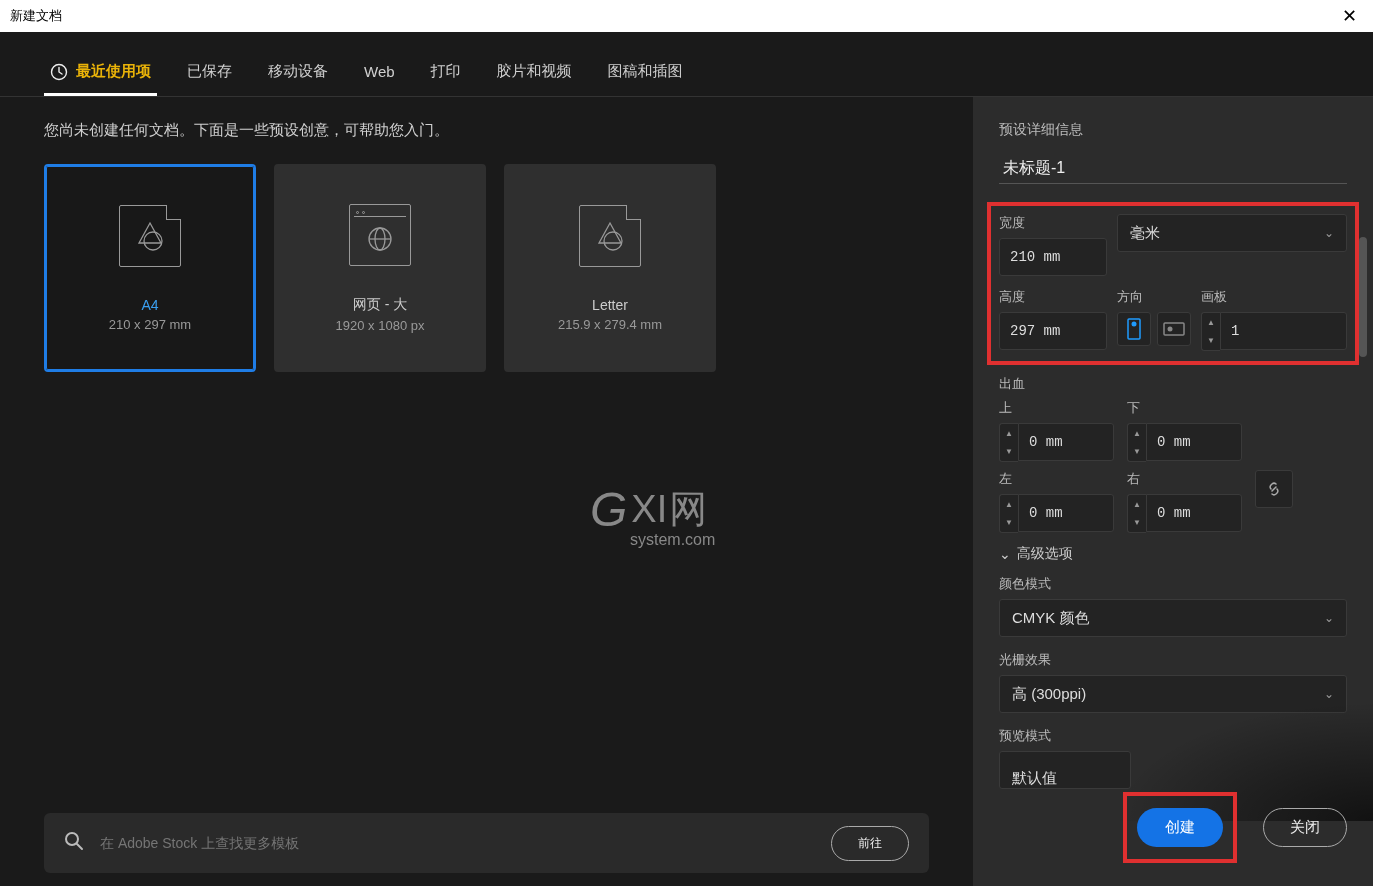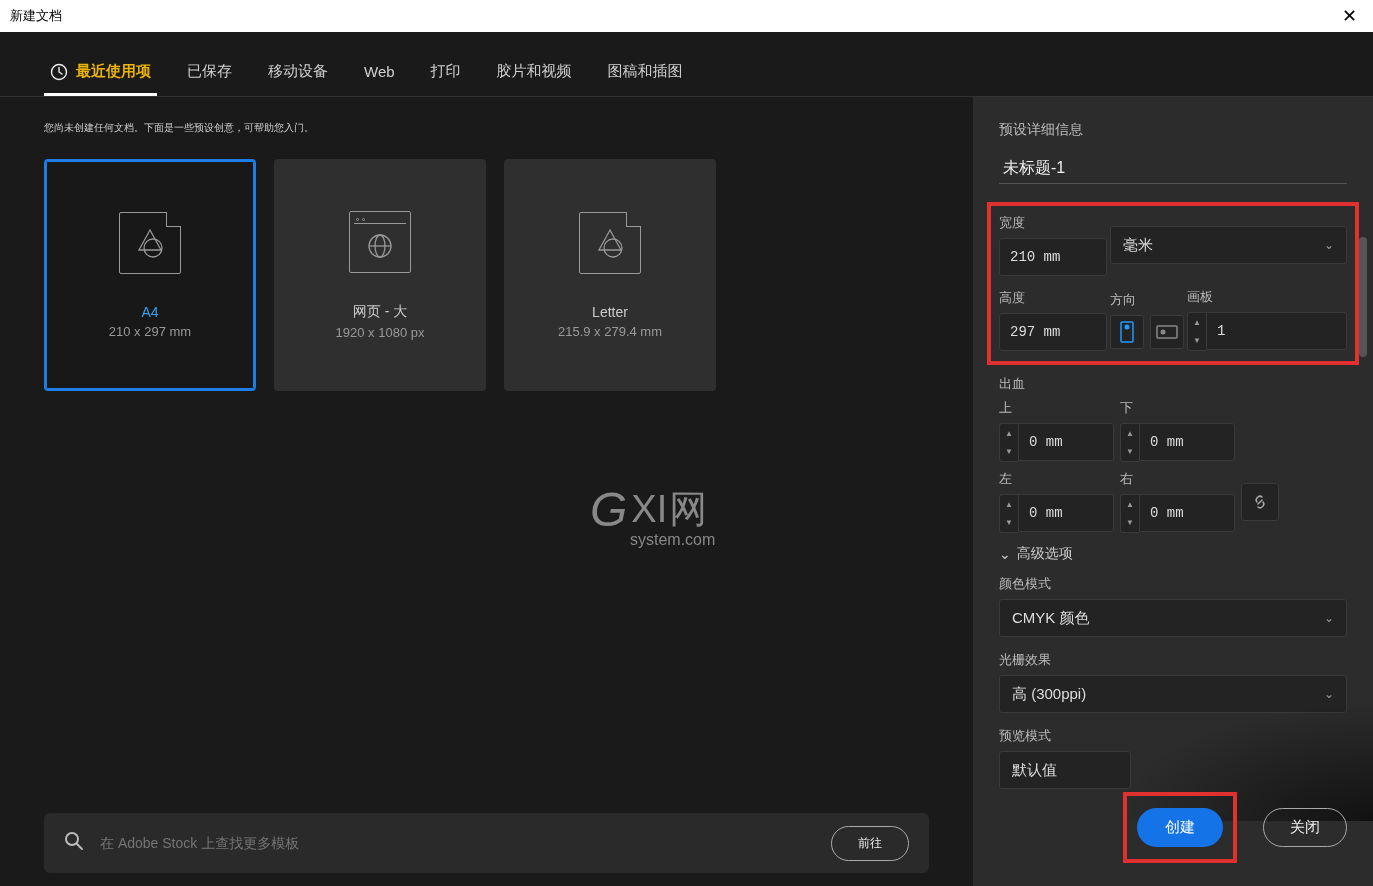"您尚未创建任何文档。下面是一些预设创意，可帮助您入门。" .intro { font-size: 10px -> 15px }
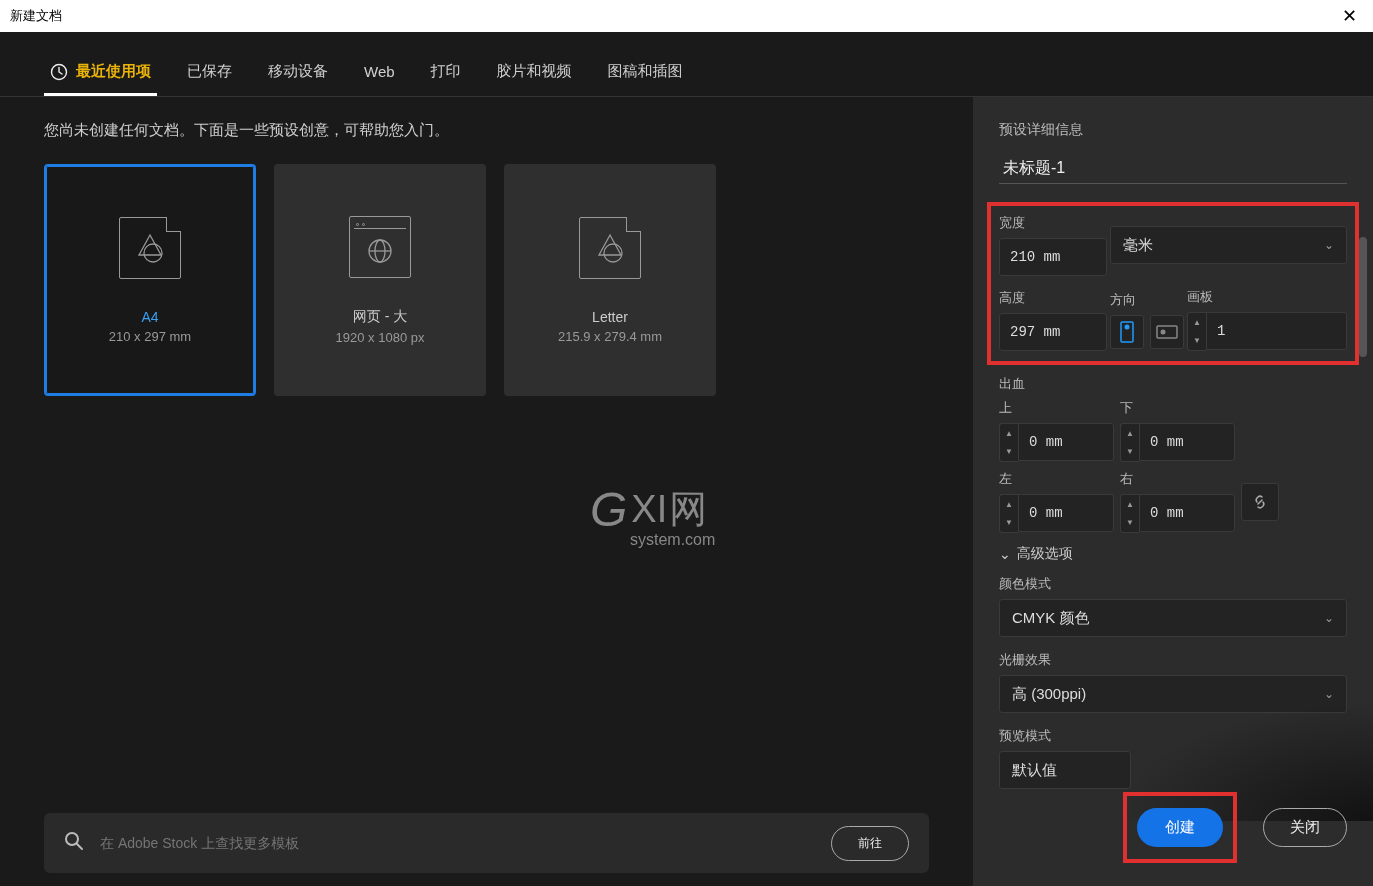"宽度" .row { align-items: center -> flex-start; gap: 3px -> 10px }
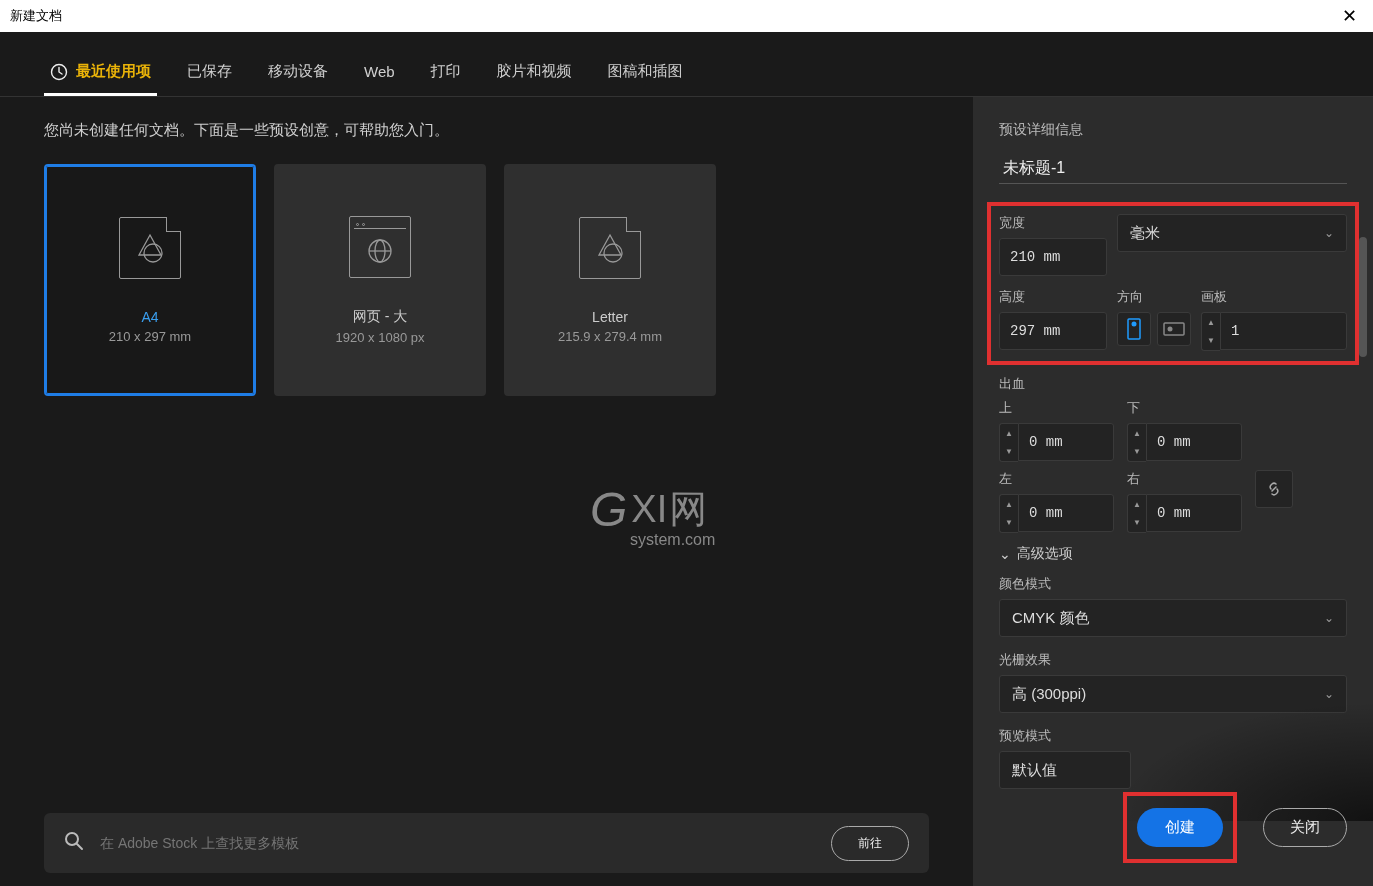"A4" .preset { height: 232px -> 208px }
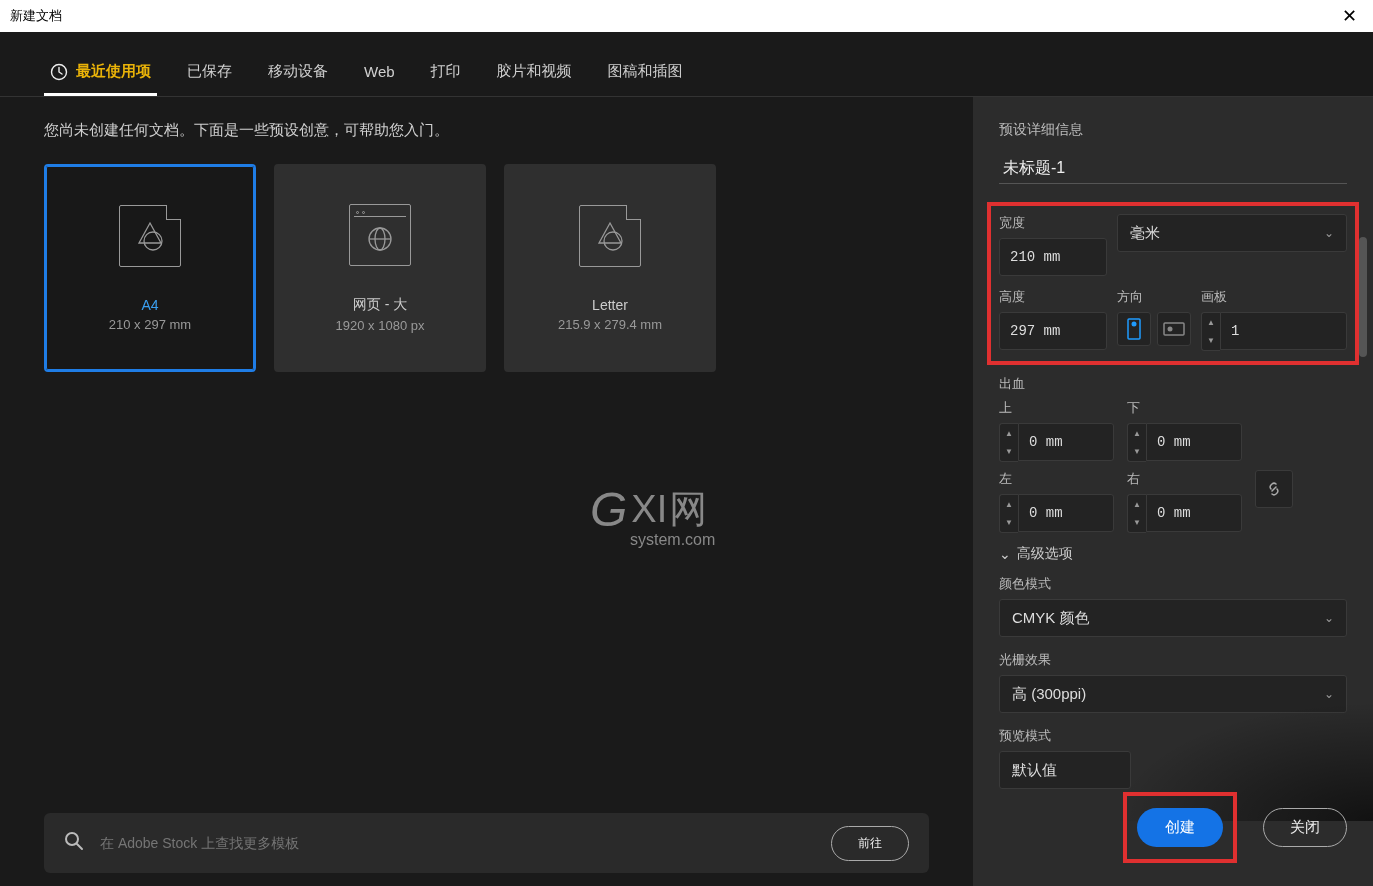"默认值" div.select-box { align-items: none -> flex-end }
